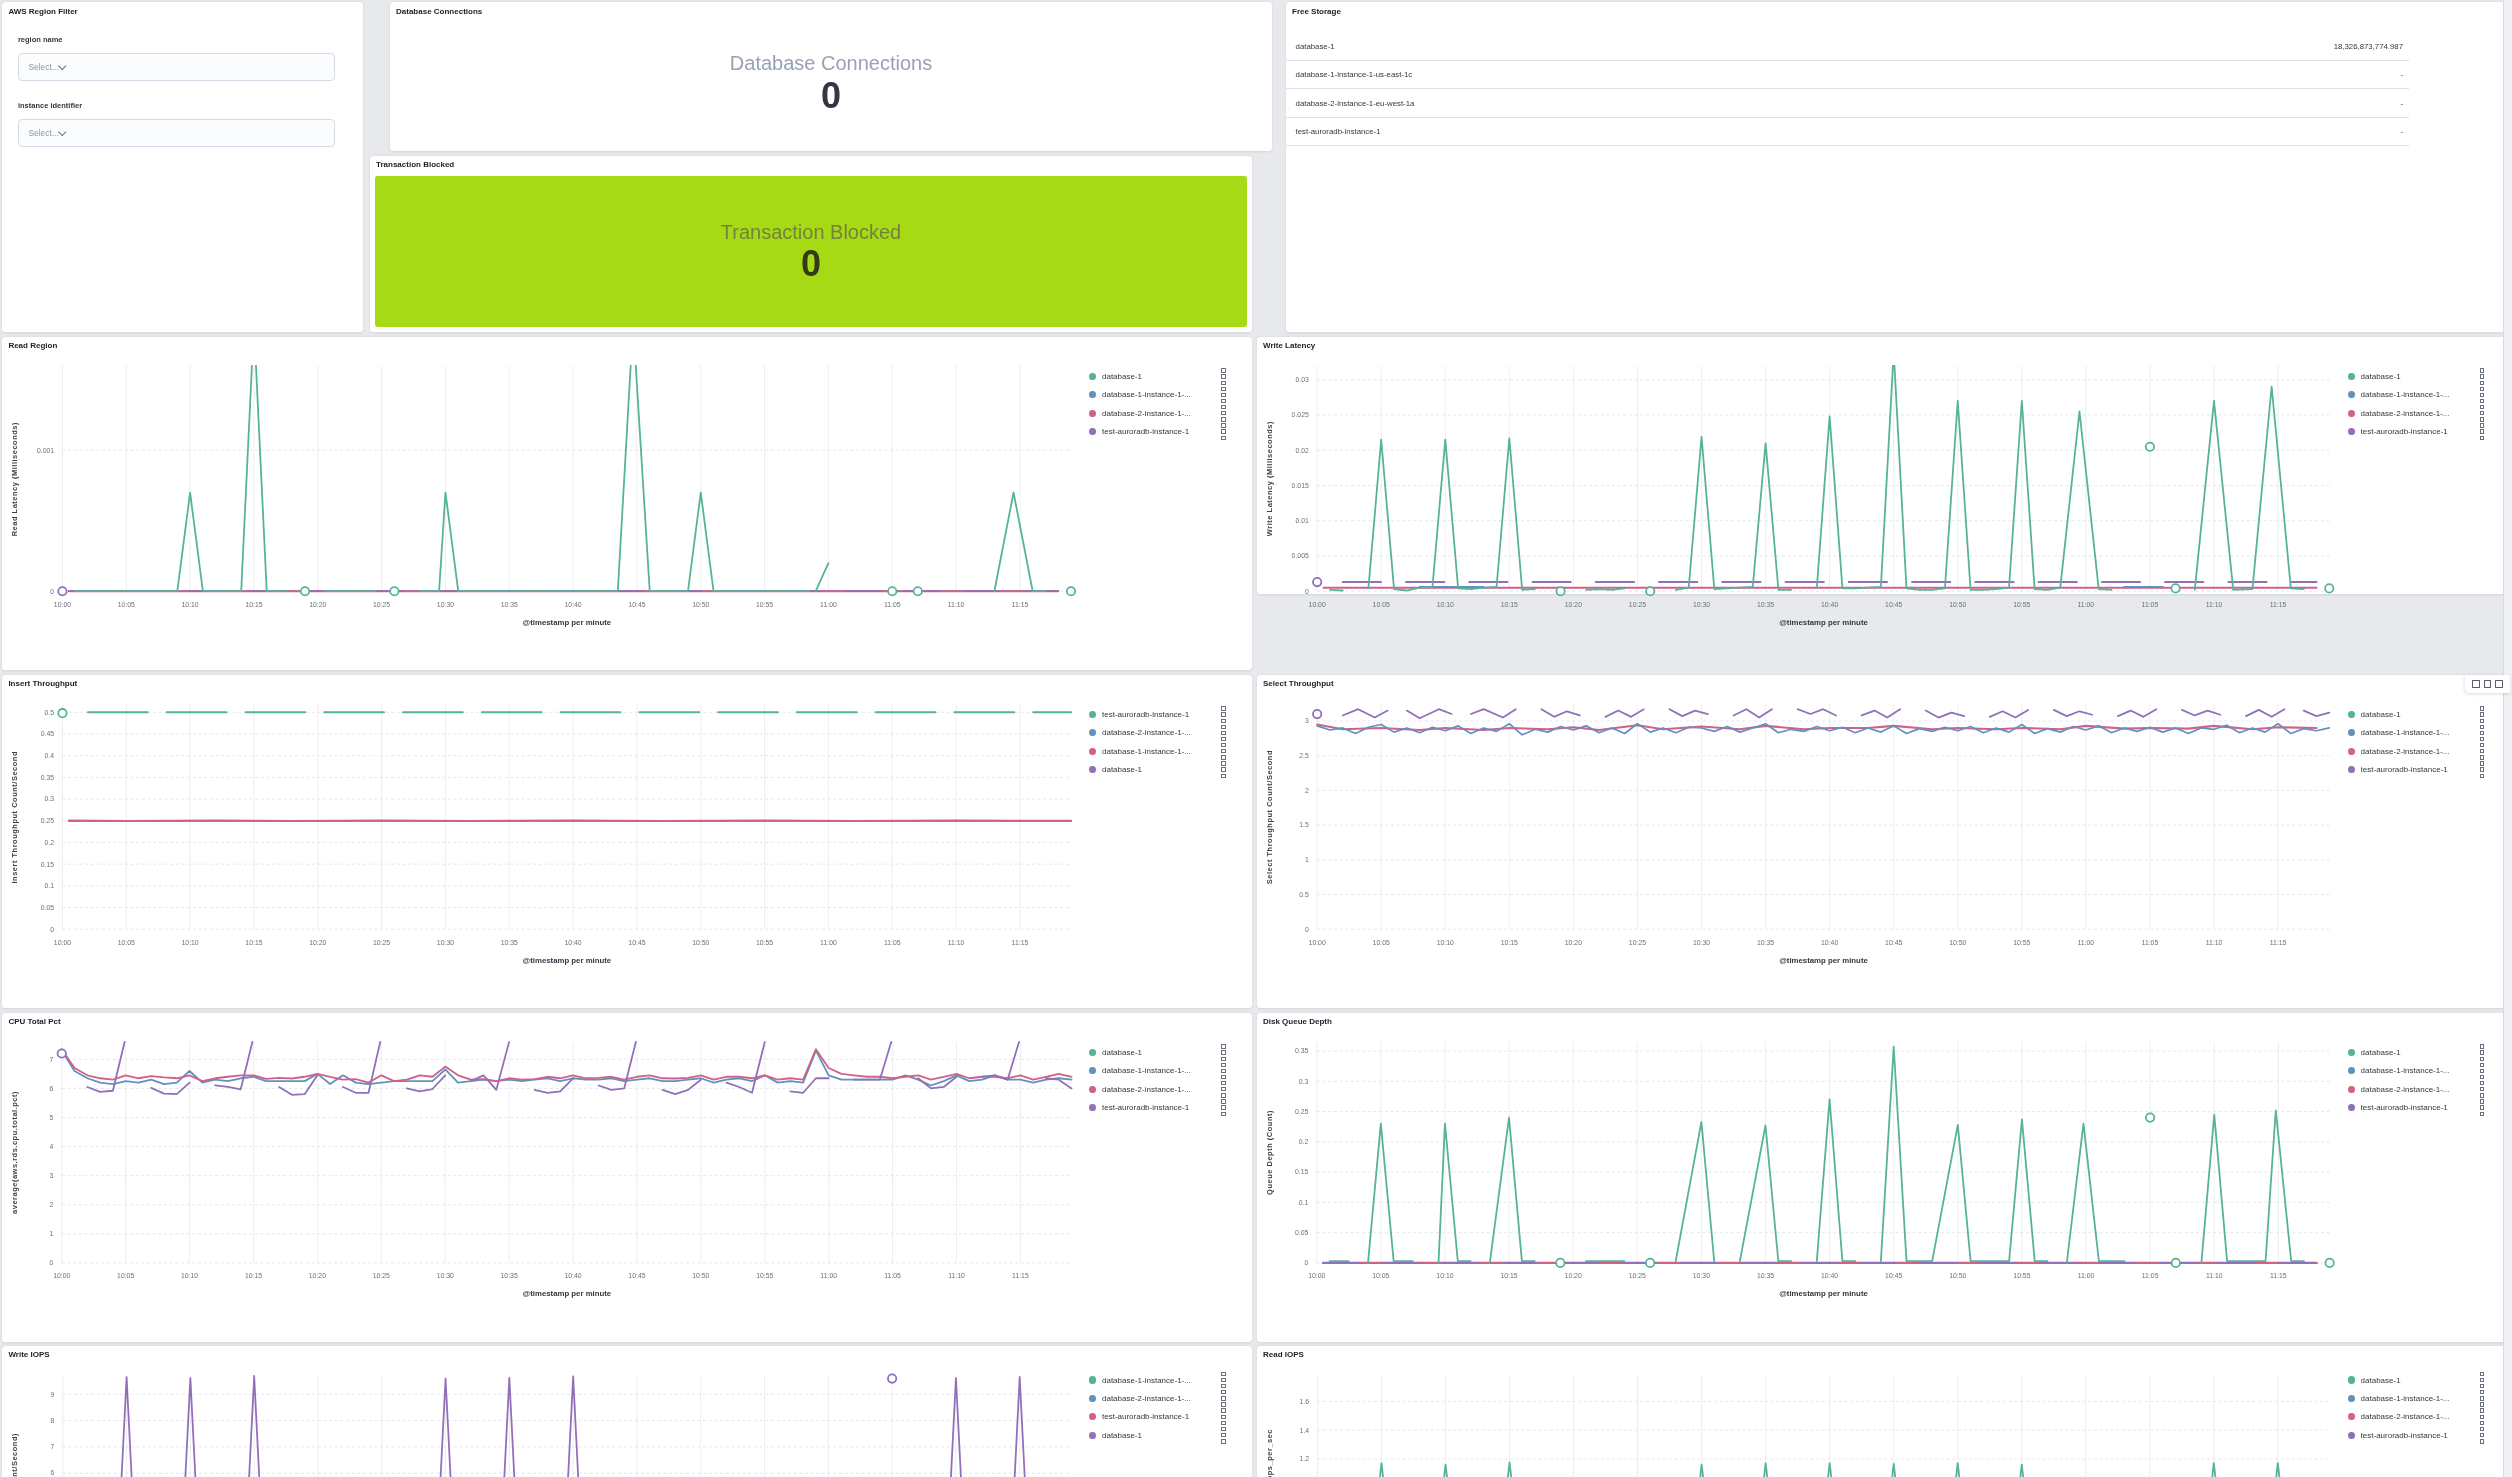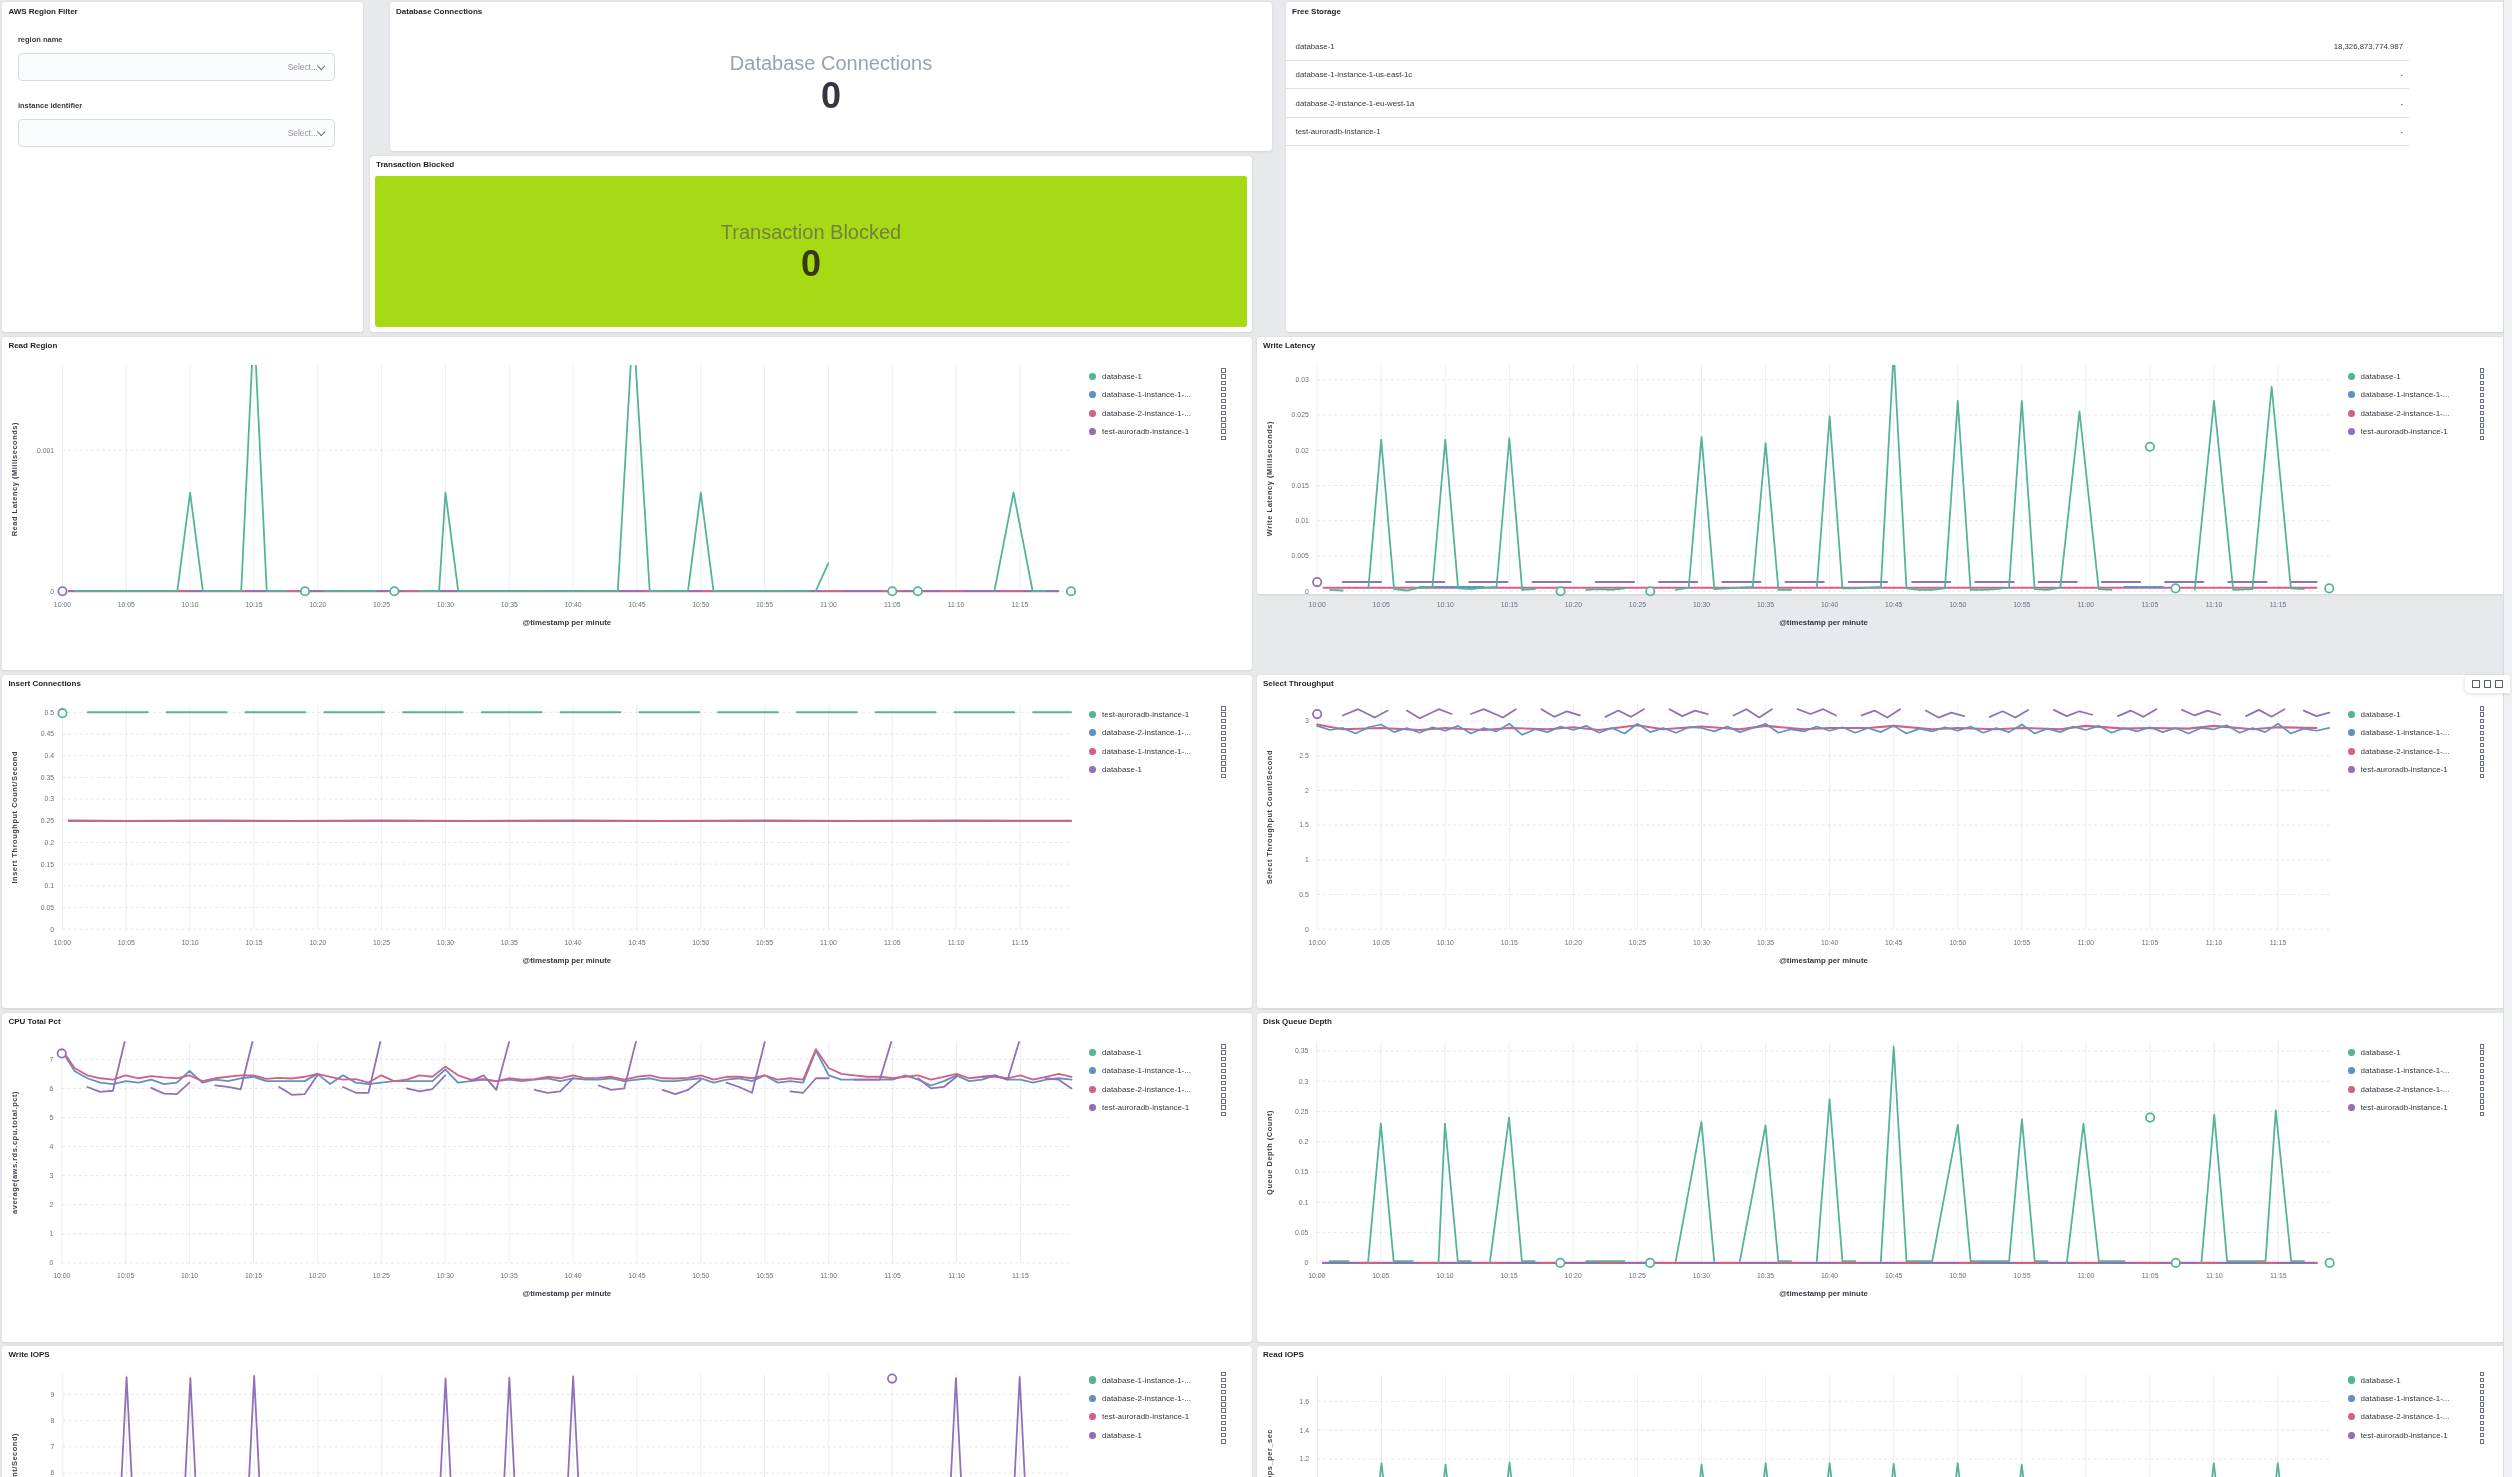"Select..." .select { justify-content: flex-end -> flex-start }
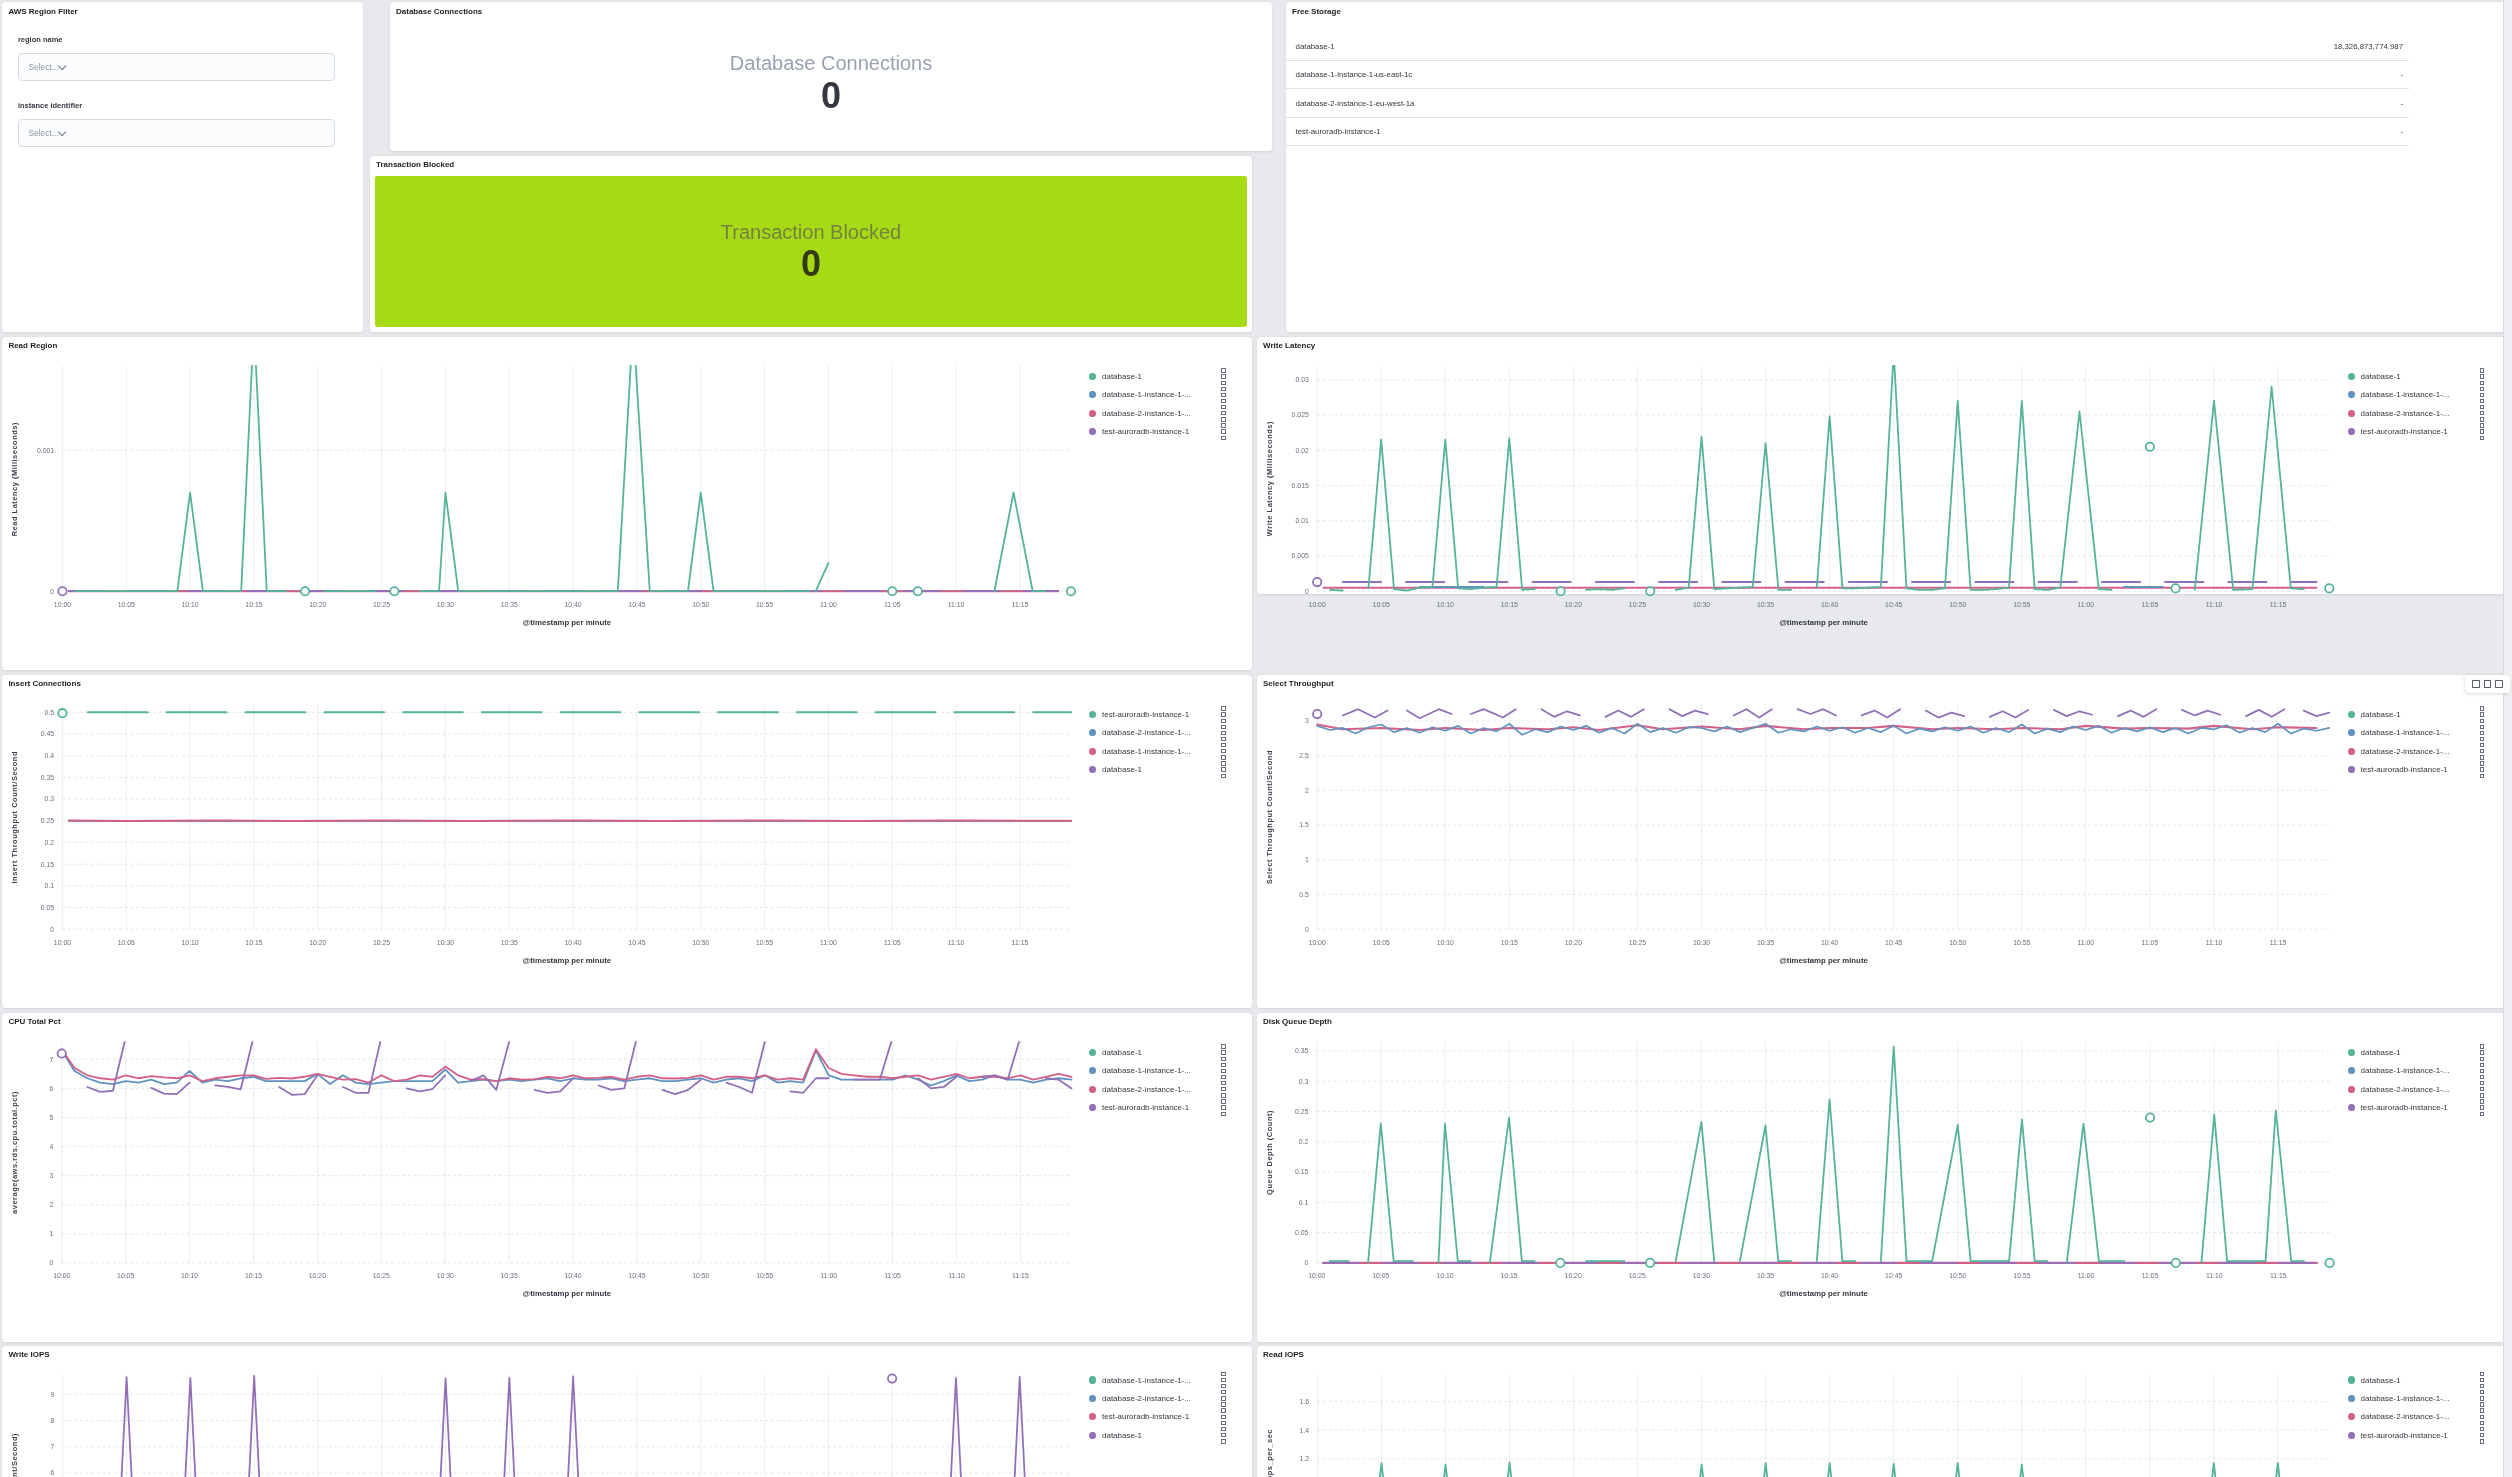"Insert Connections" div.ptitle { text: Connections -> Throughput }
